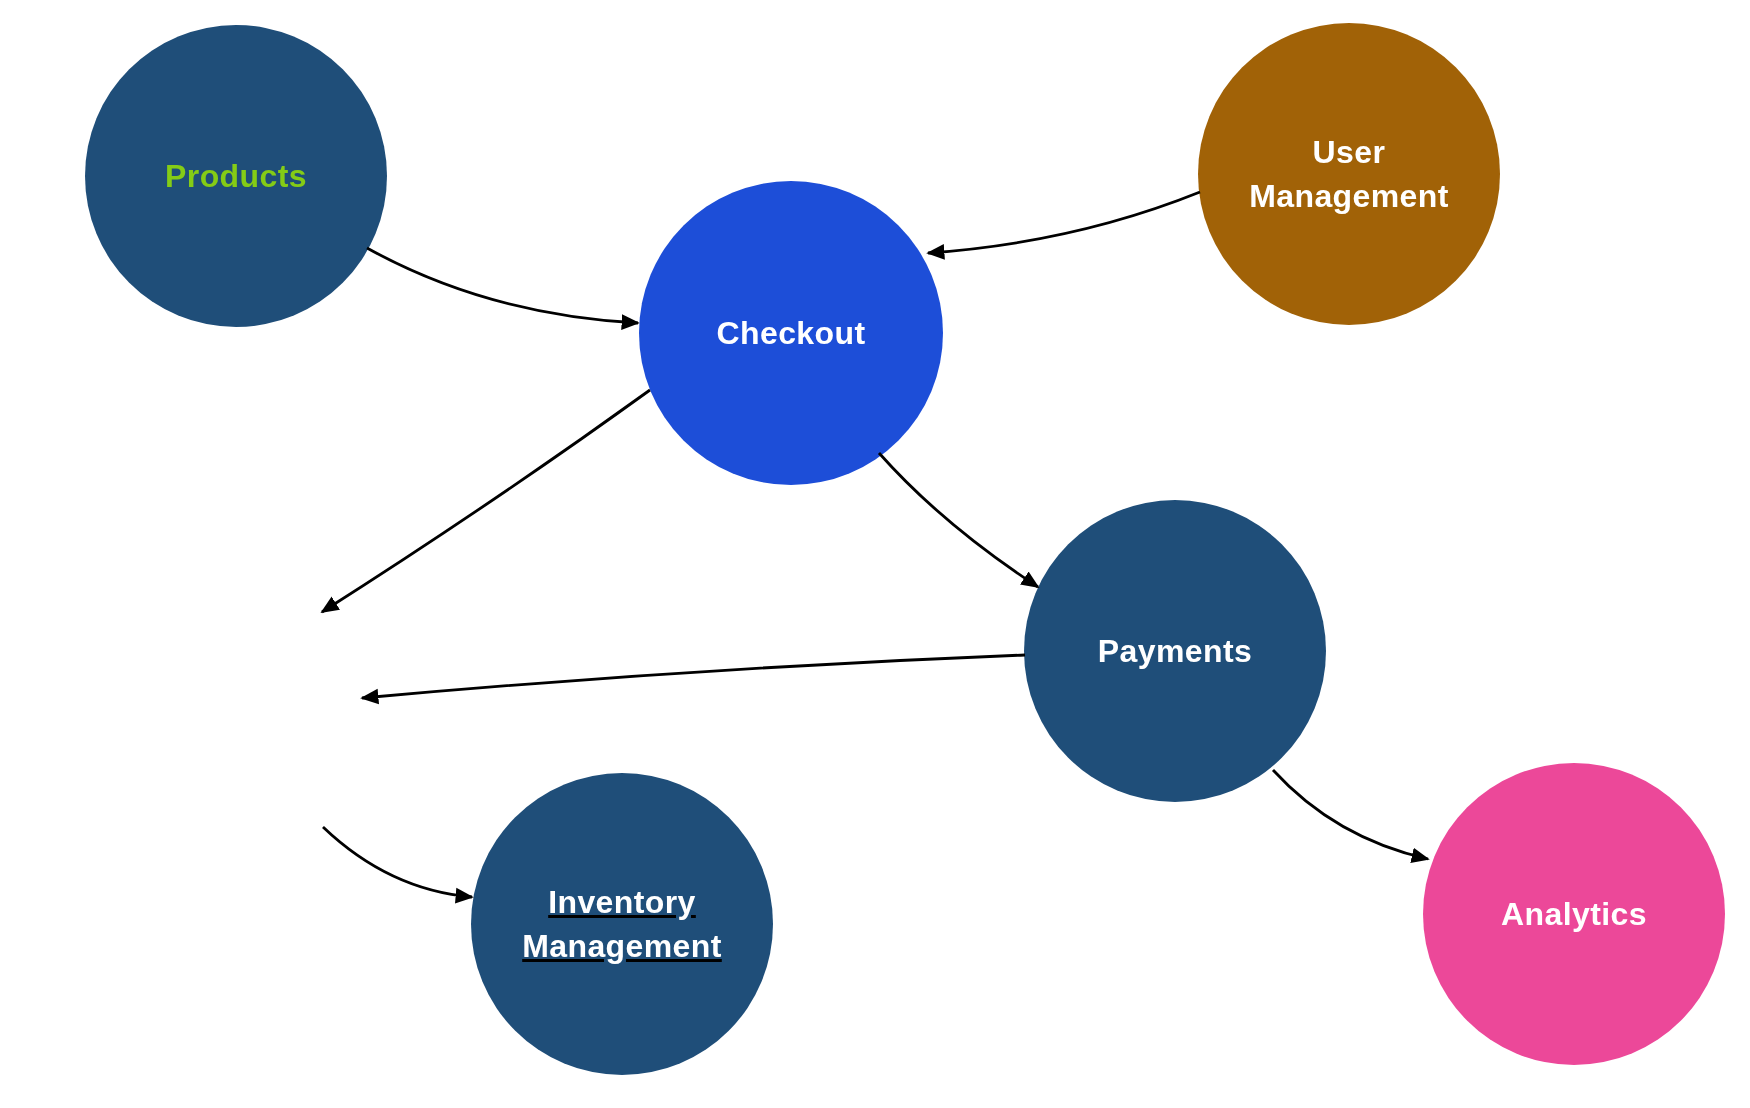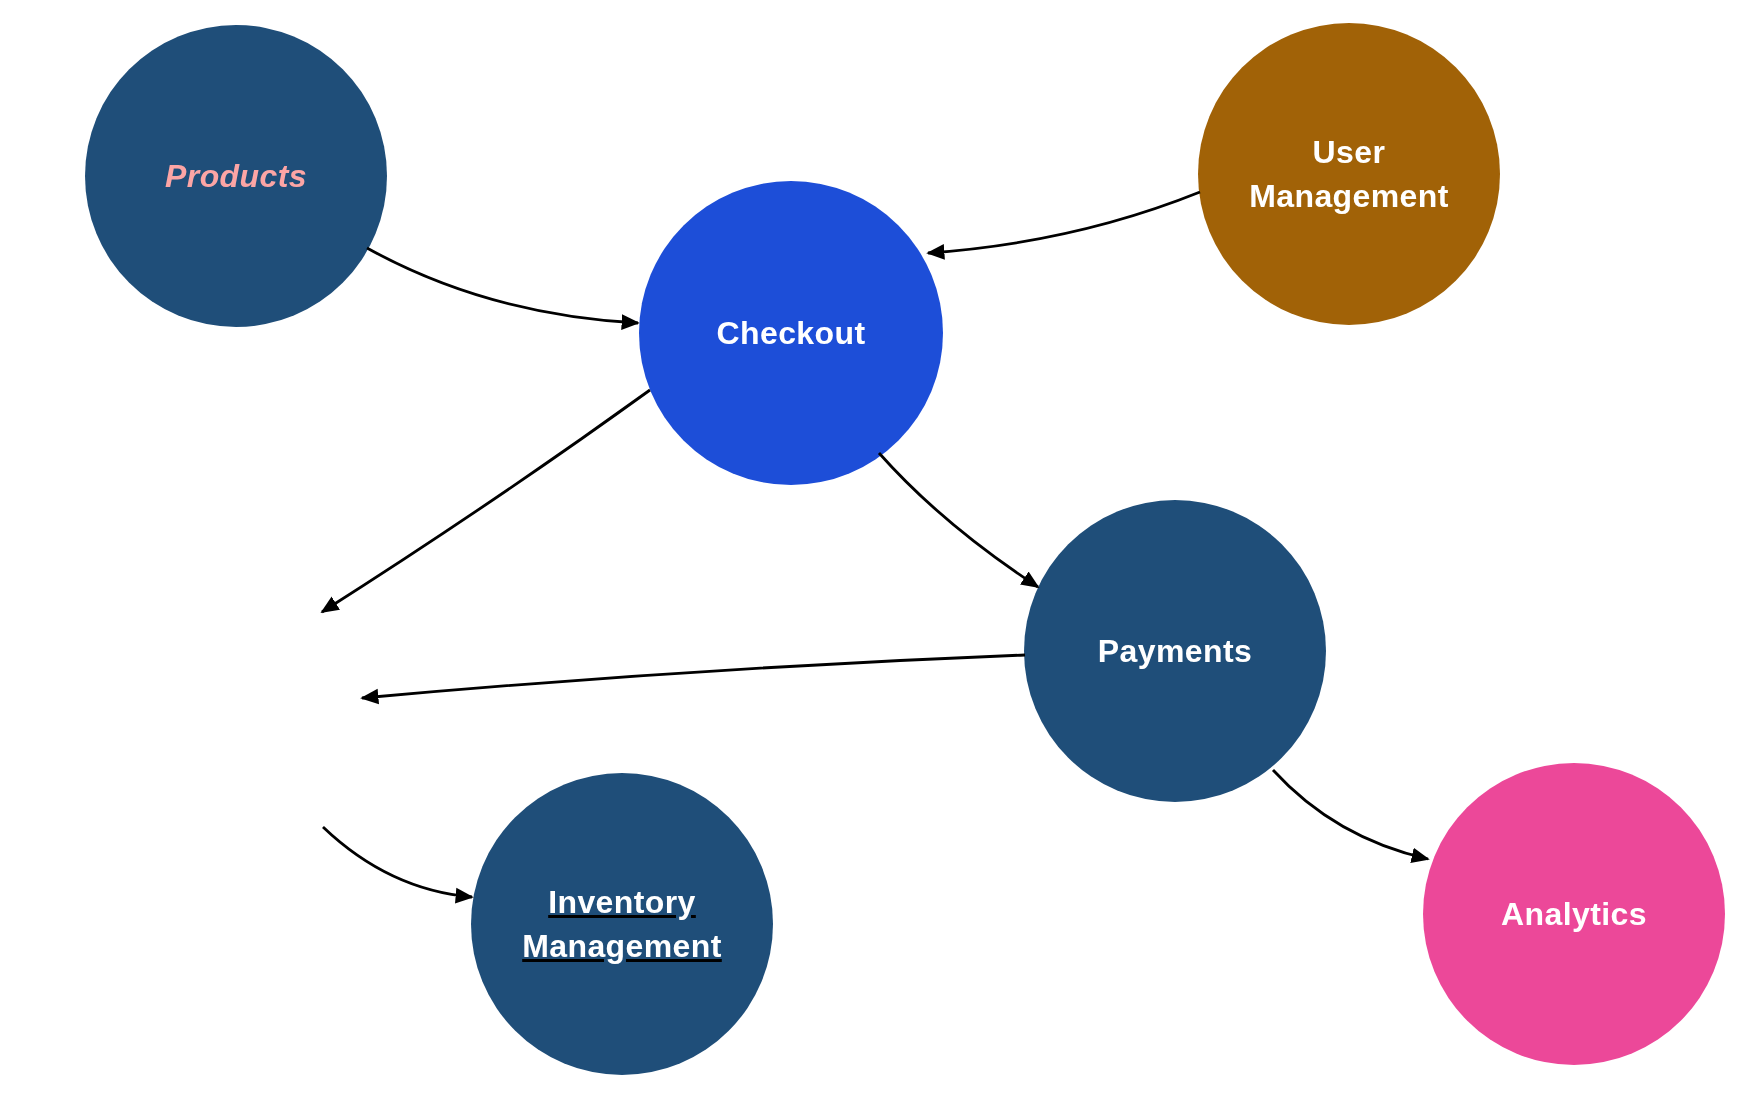"Products" span.node-label { color: #fca5a5 -> #84cc16; font-style: italic -> none }
